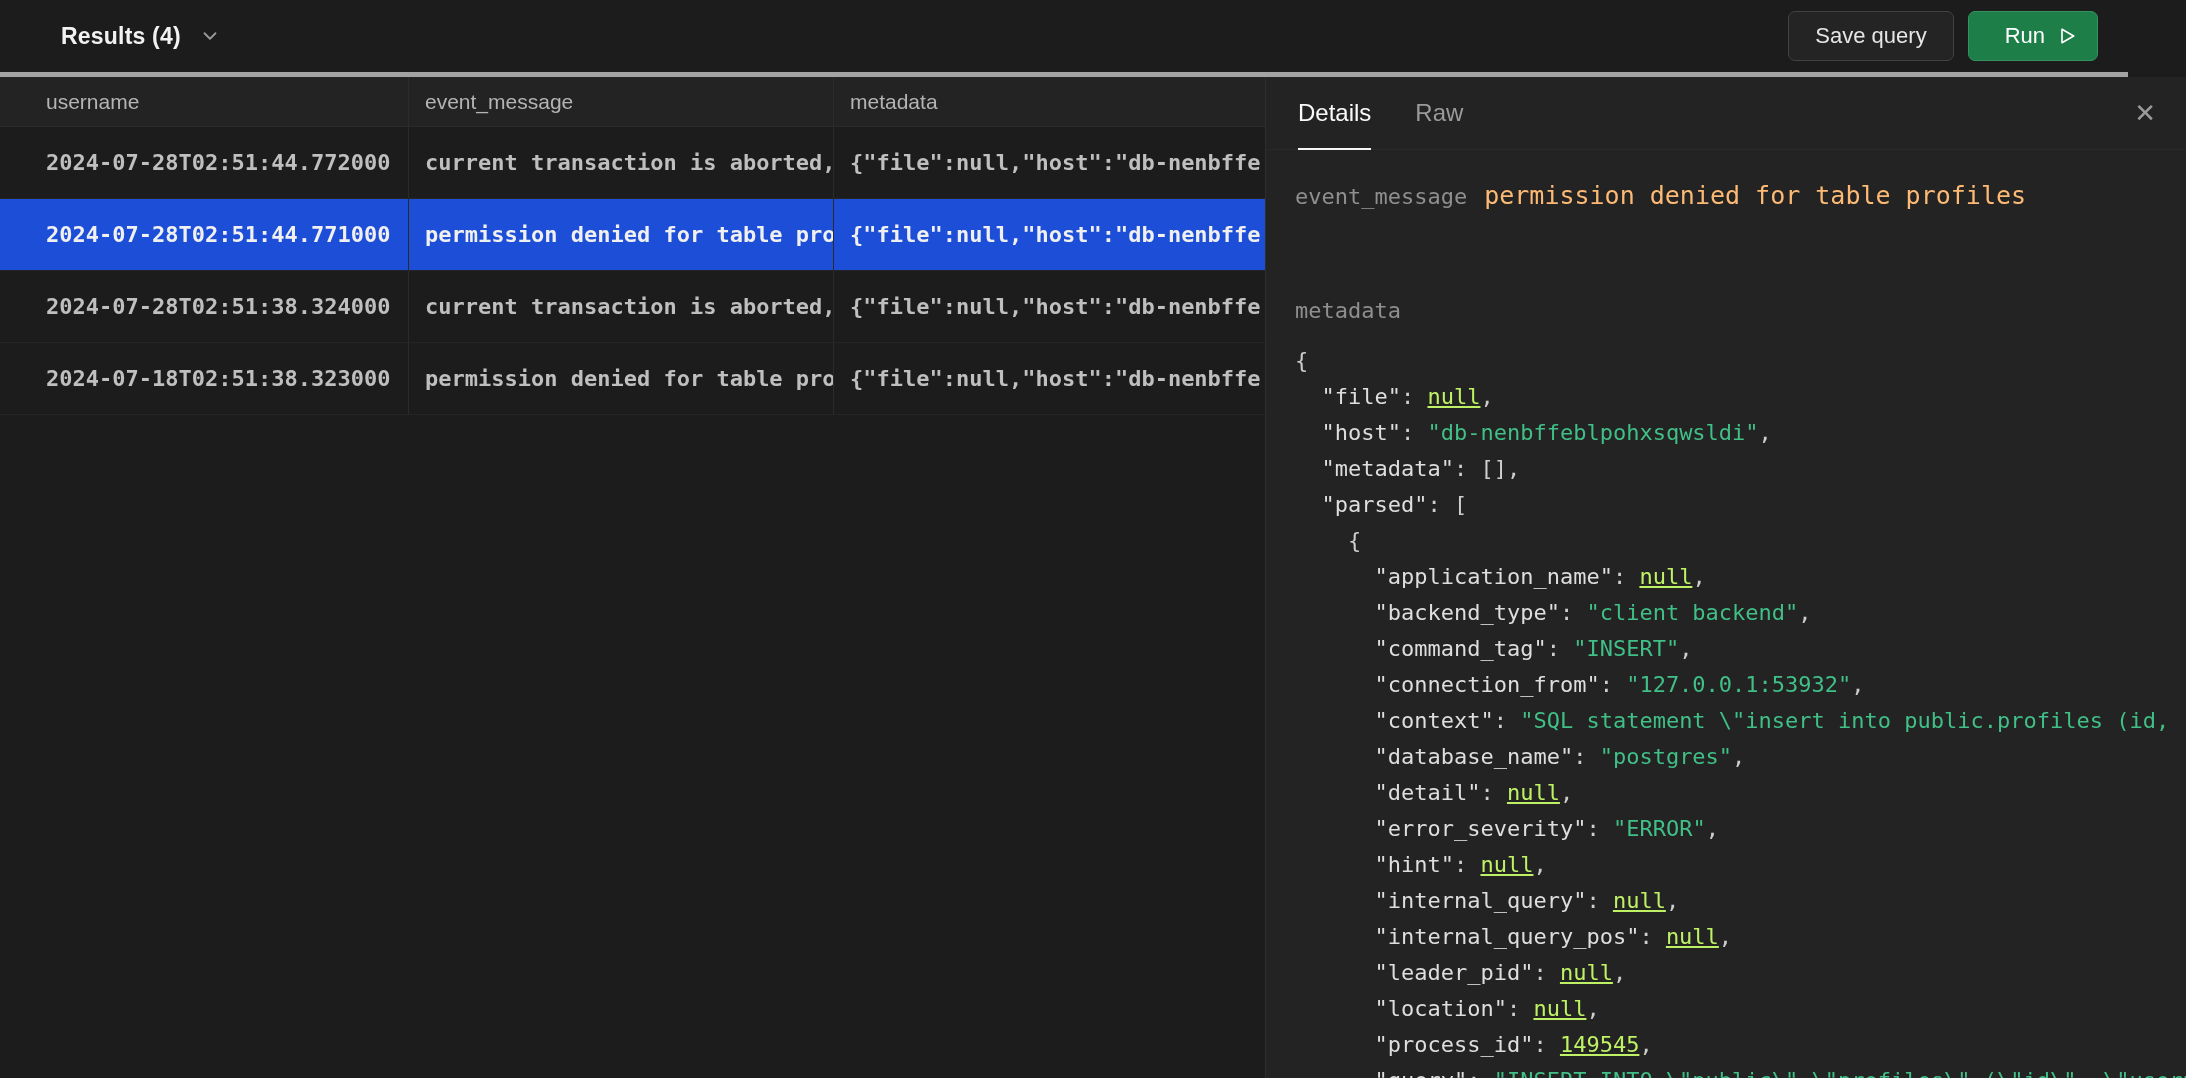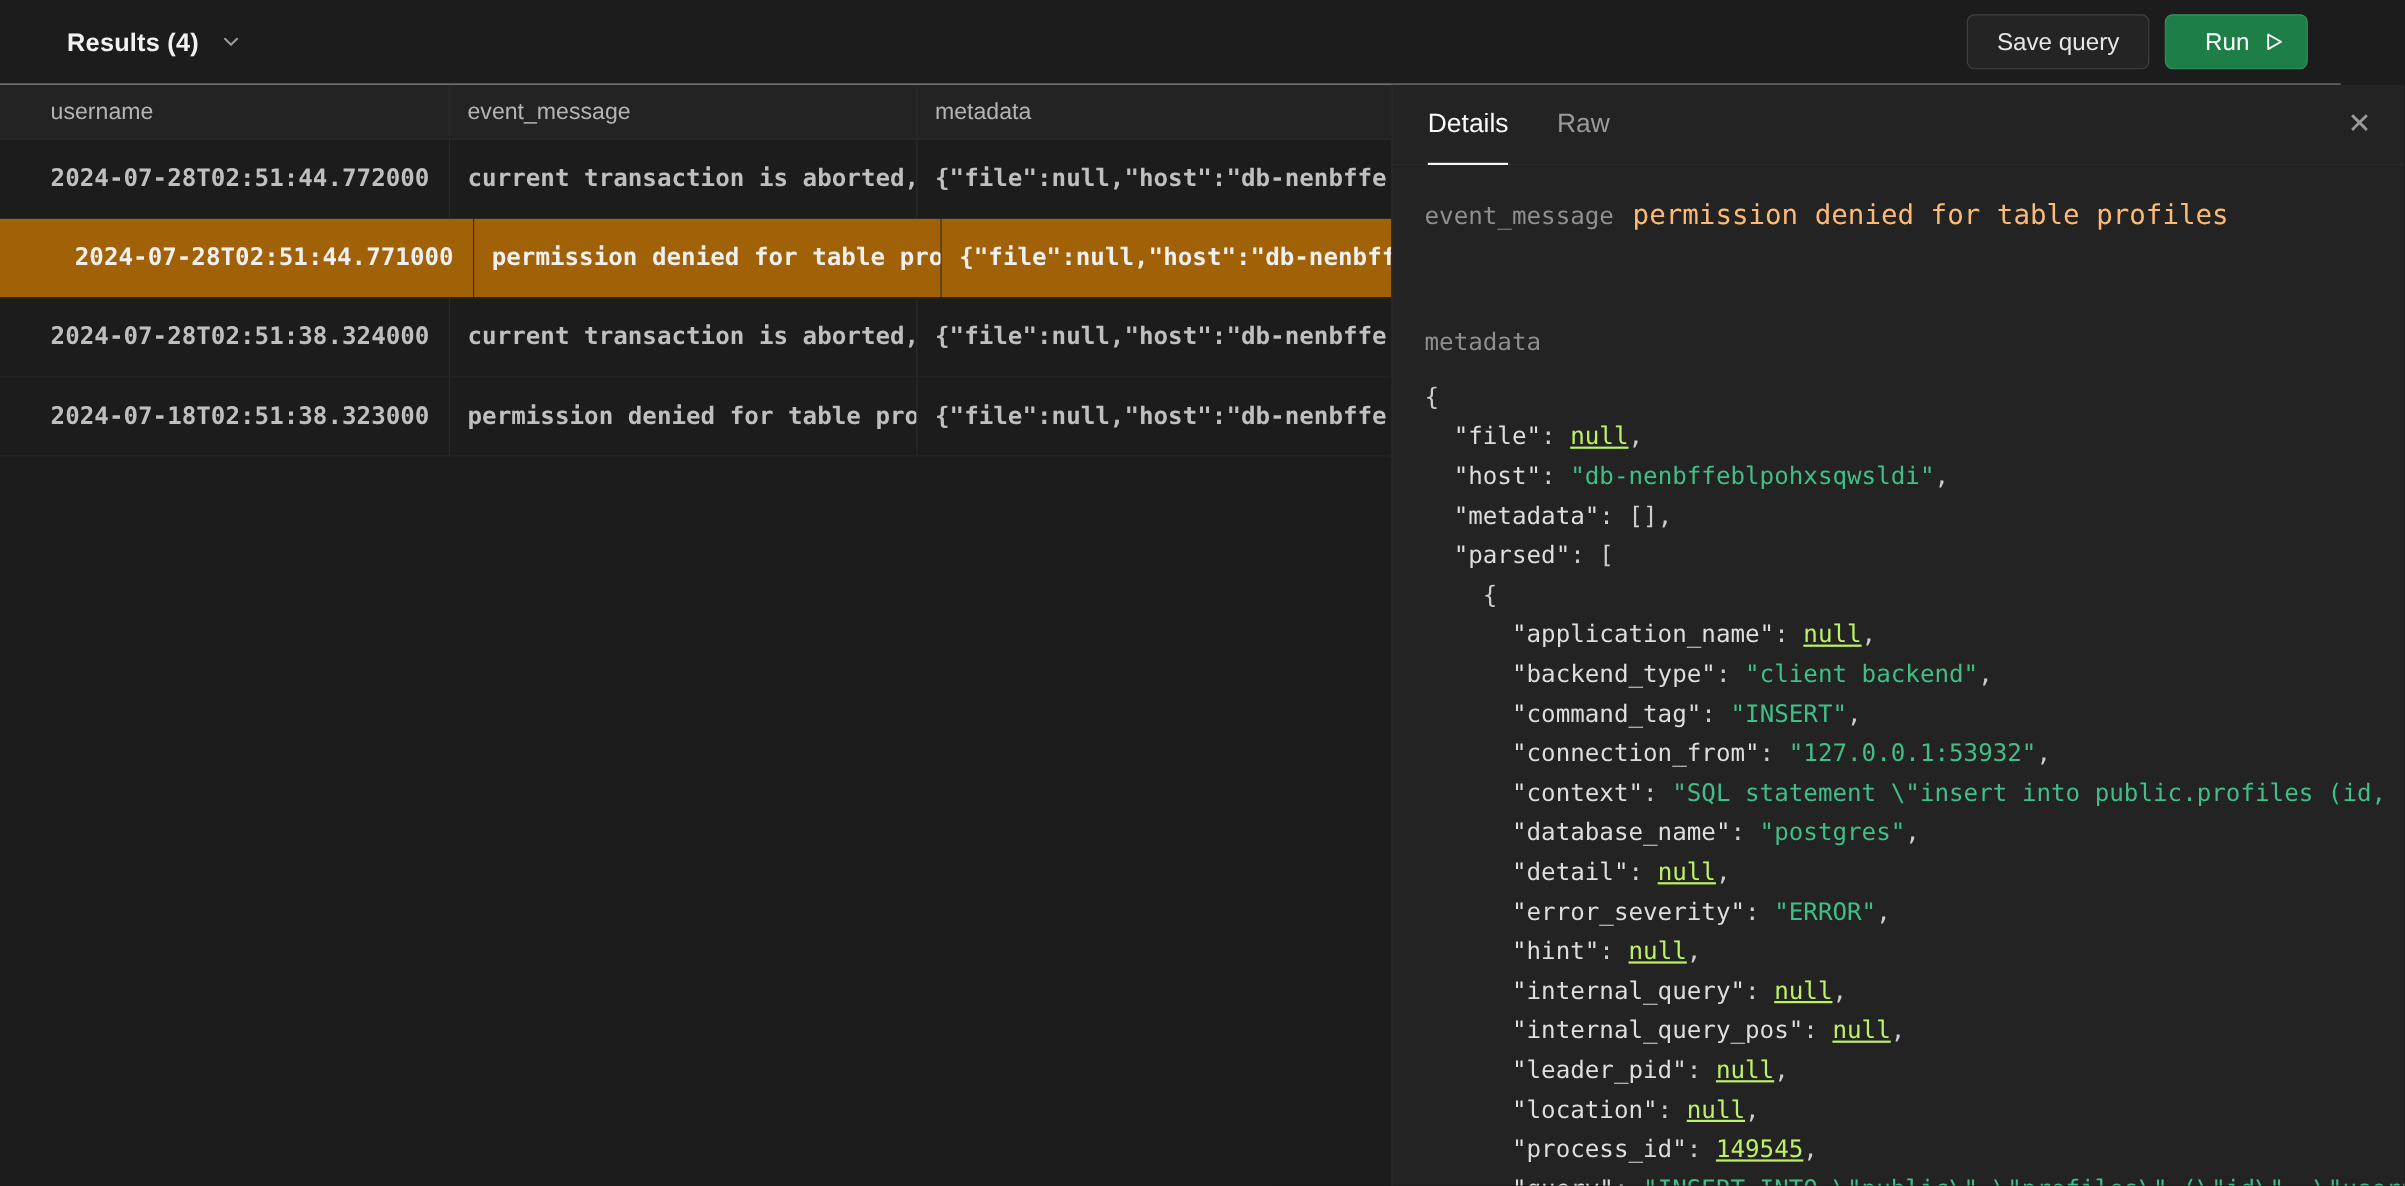"Results (4)" .topbar { border-bottom: 1px solid #a3a3a3 -> 5px solid #a3a3a3 }
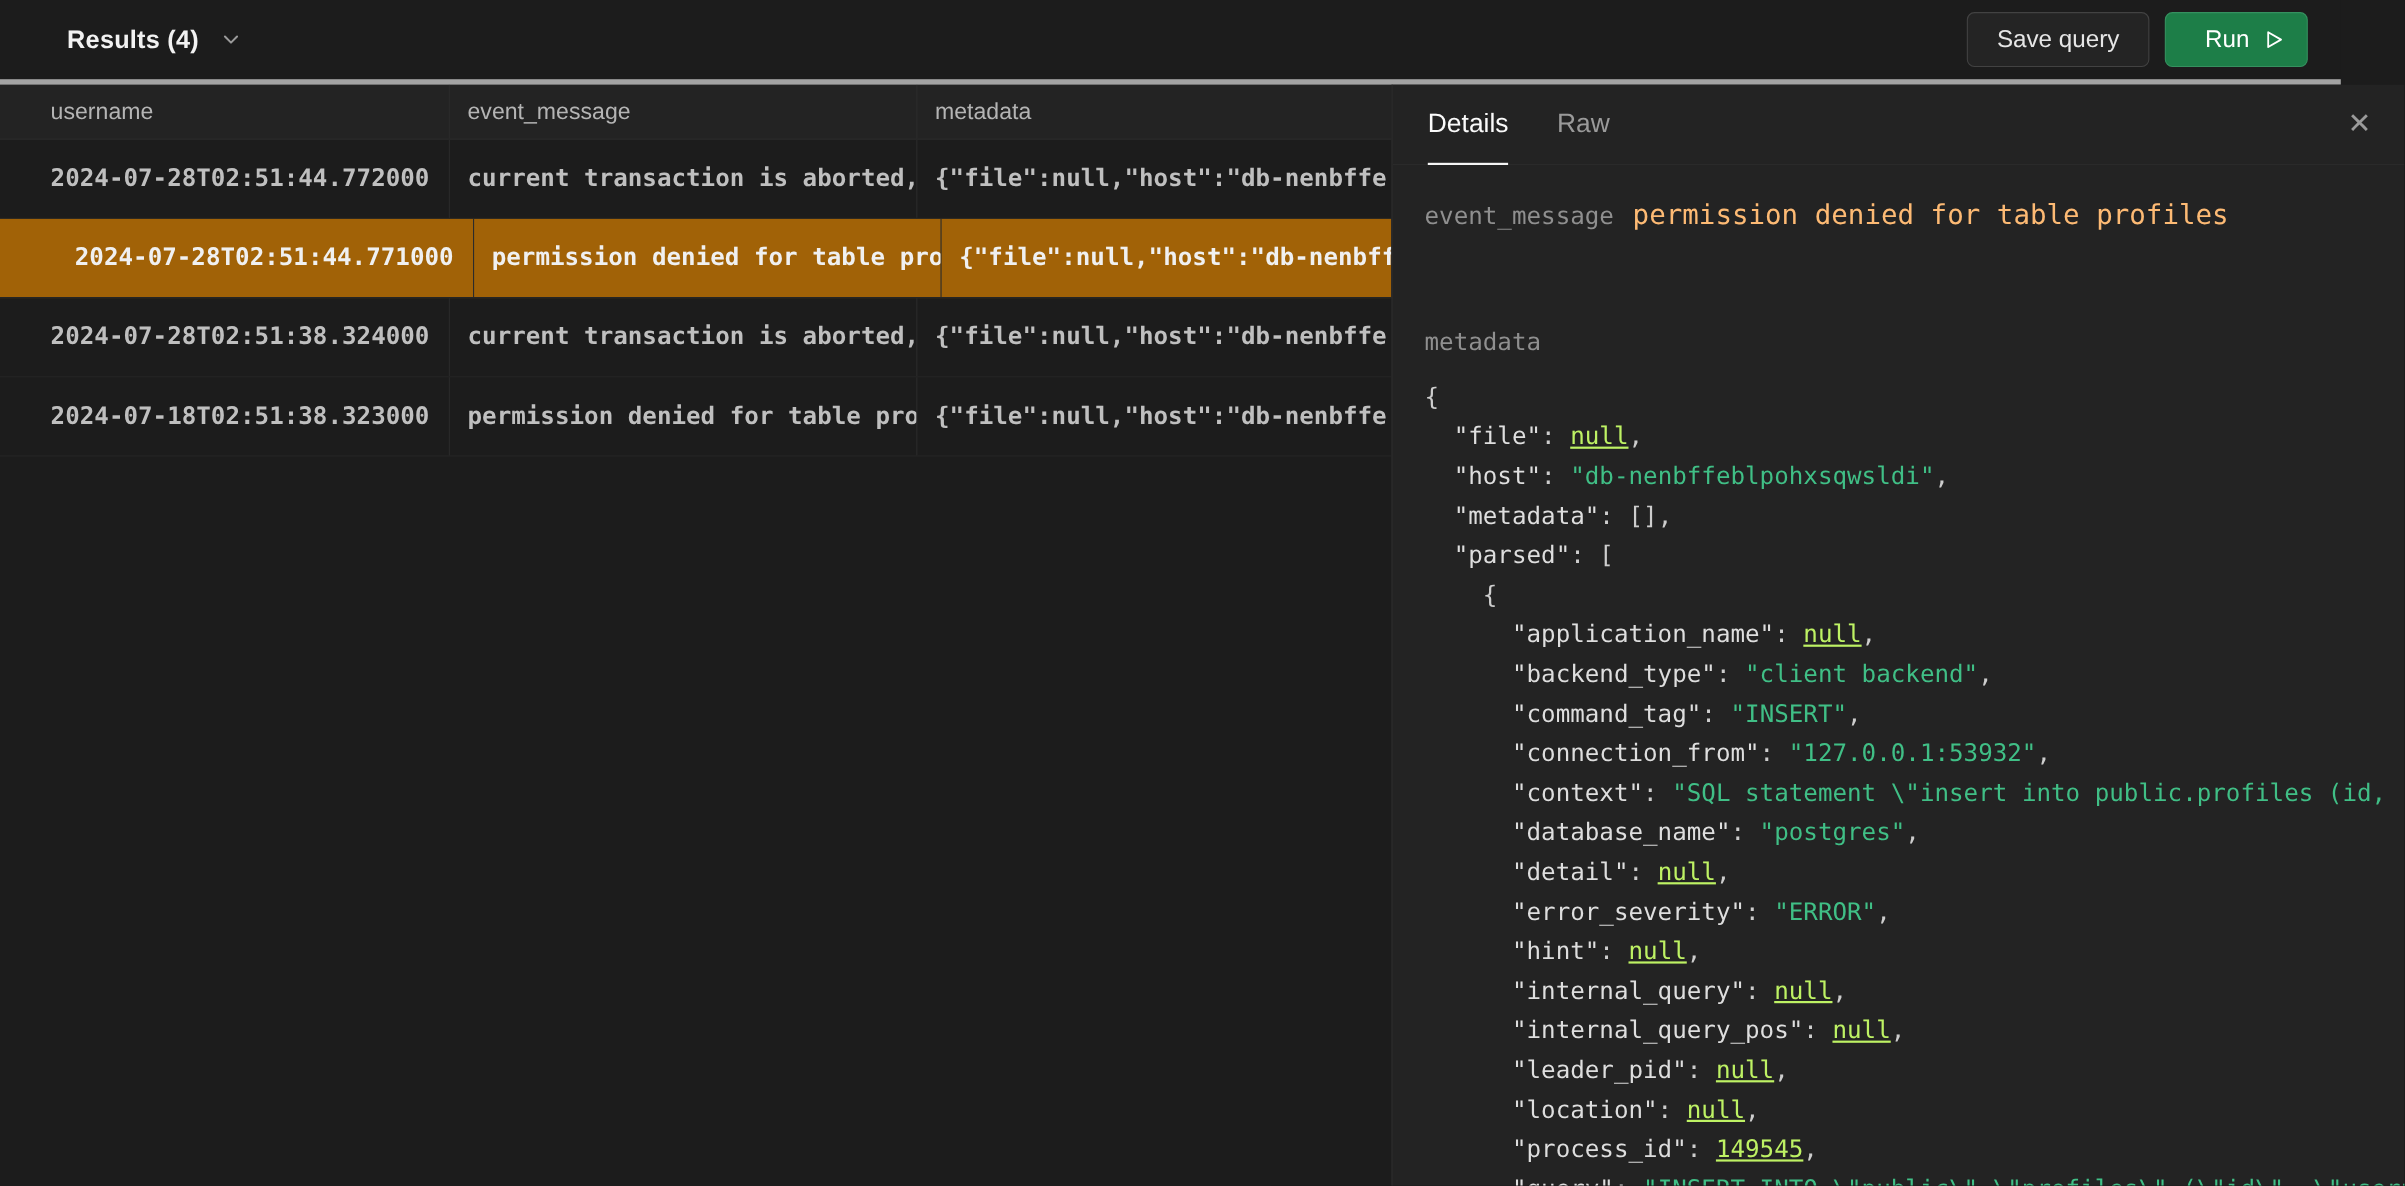"2024-07-28T02:51:44.771000" .trow.selected { background: #a16207 -> #1d4ed8; padding-left: 22px -> none }
